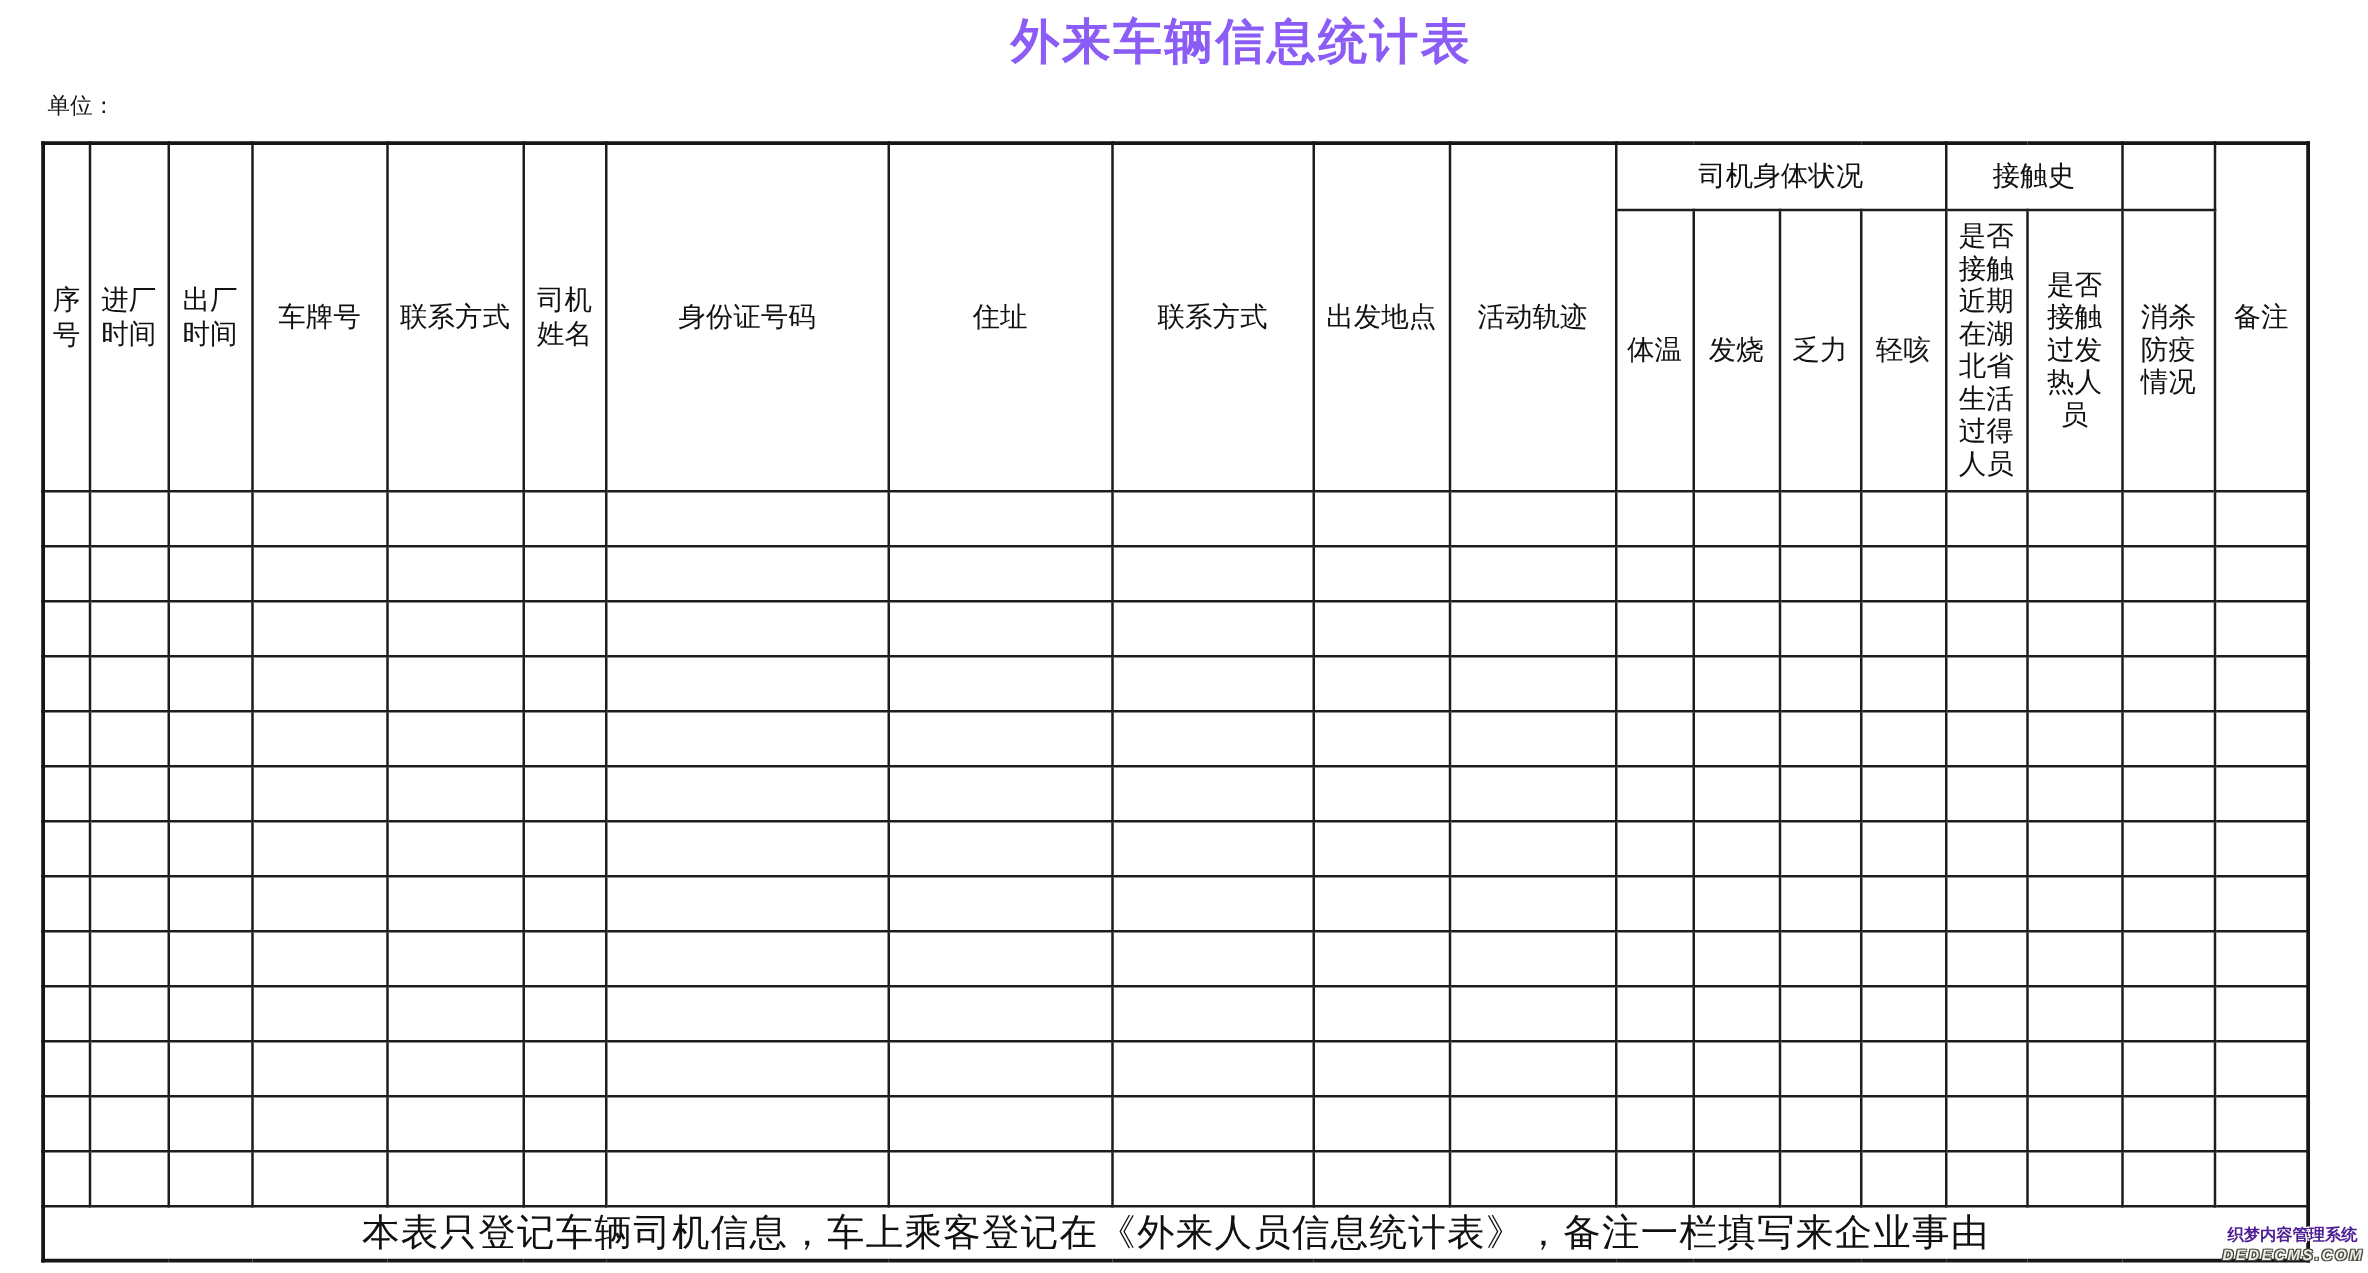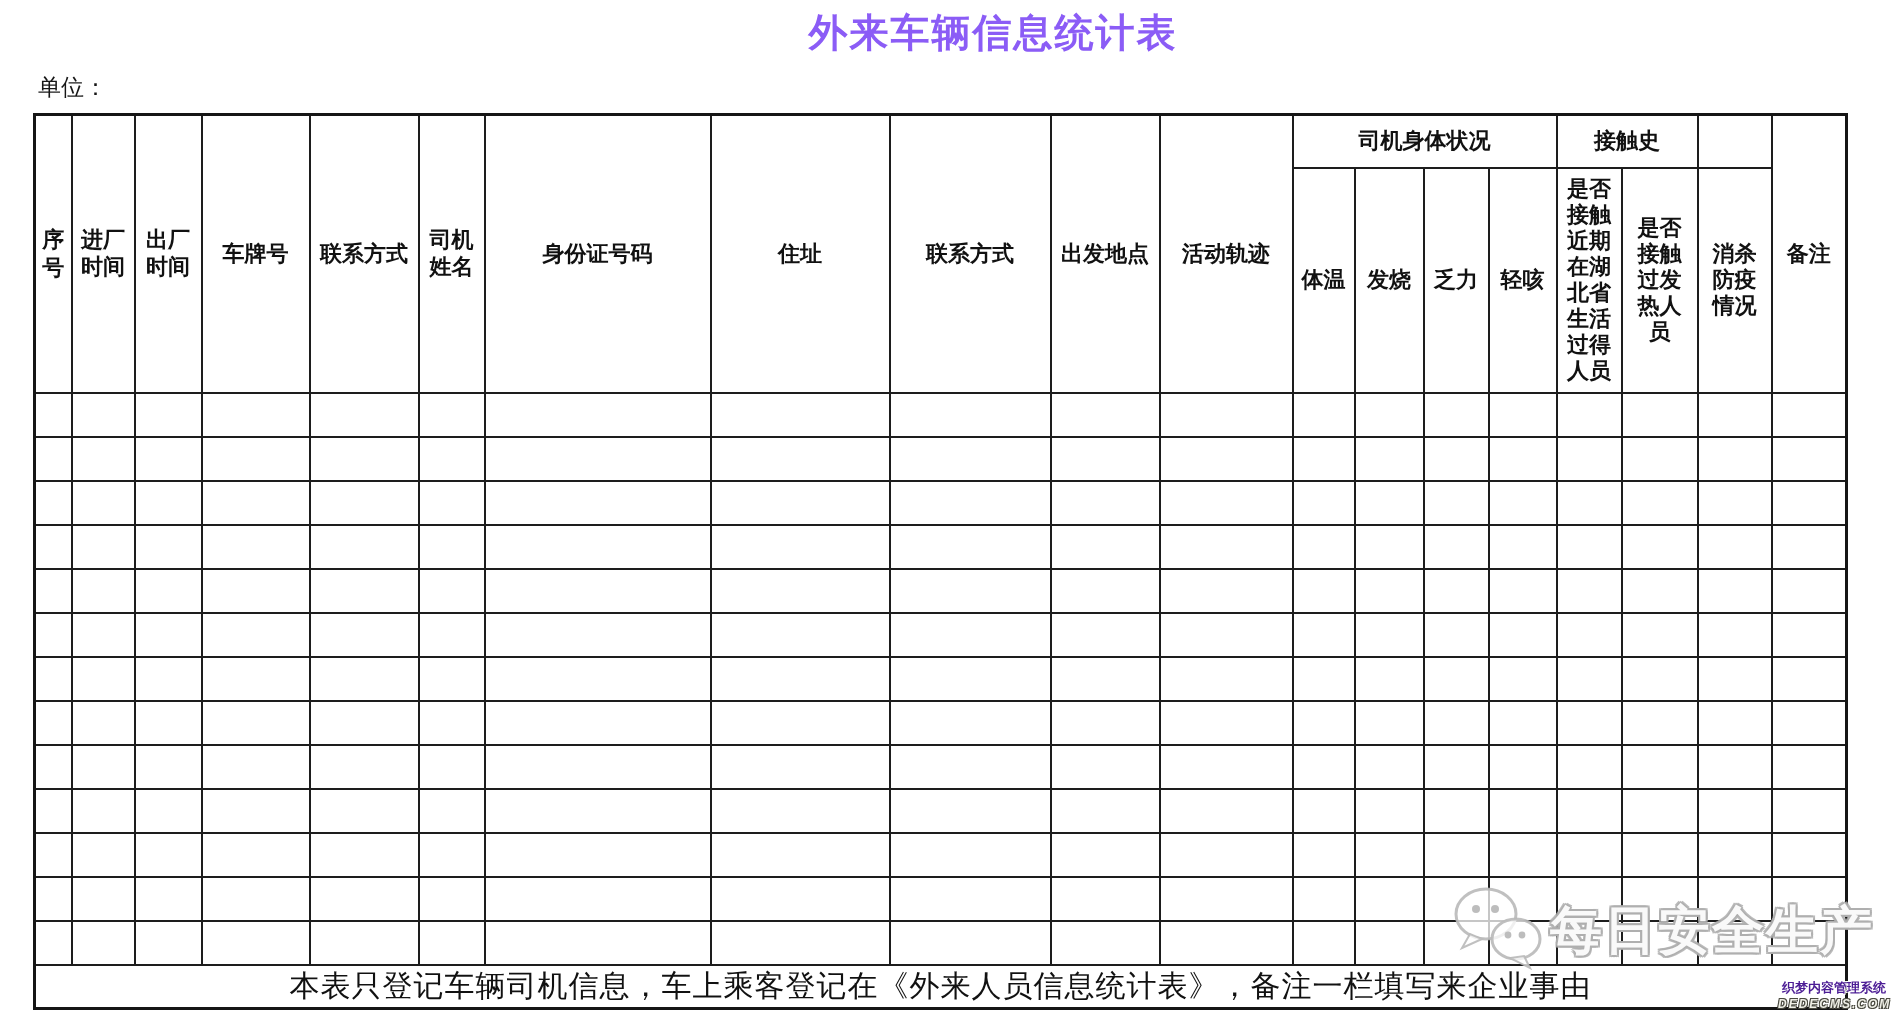"单位：" .unit-label { font-size: 23px -> 18px }
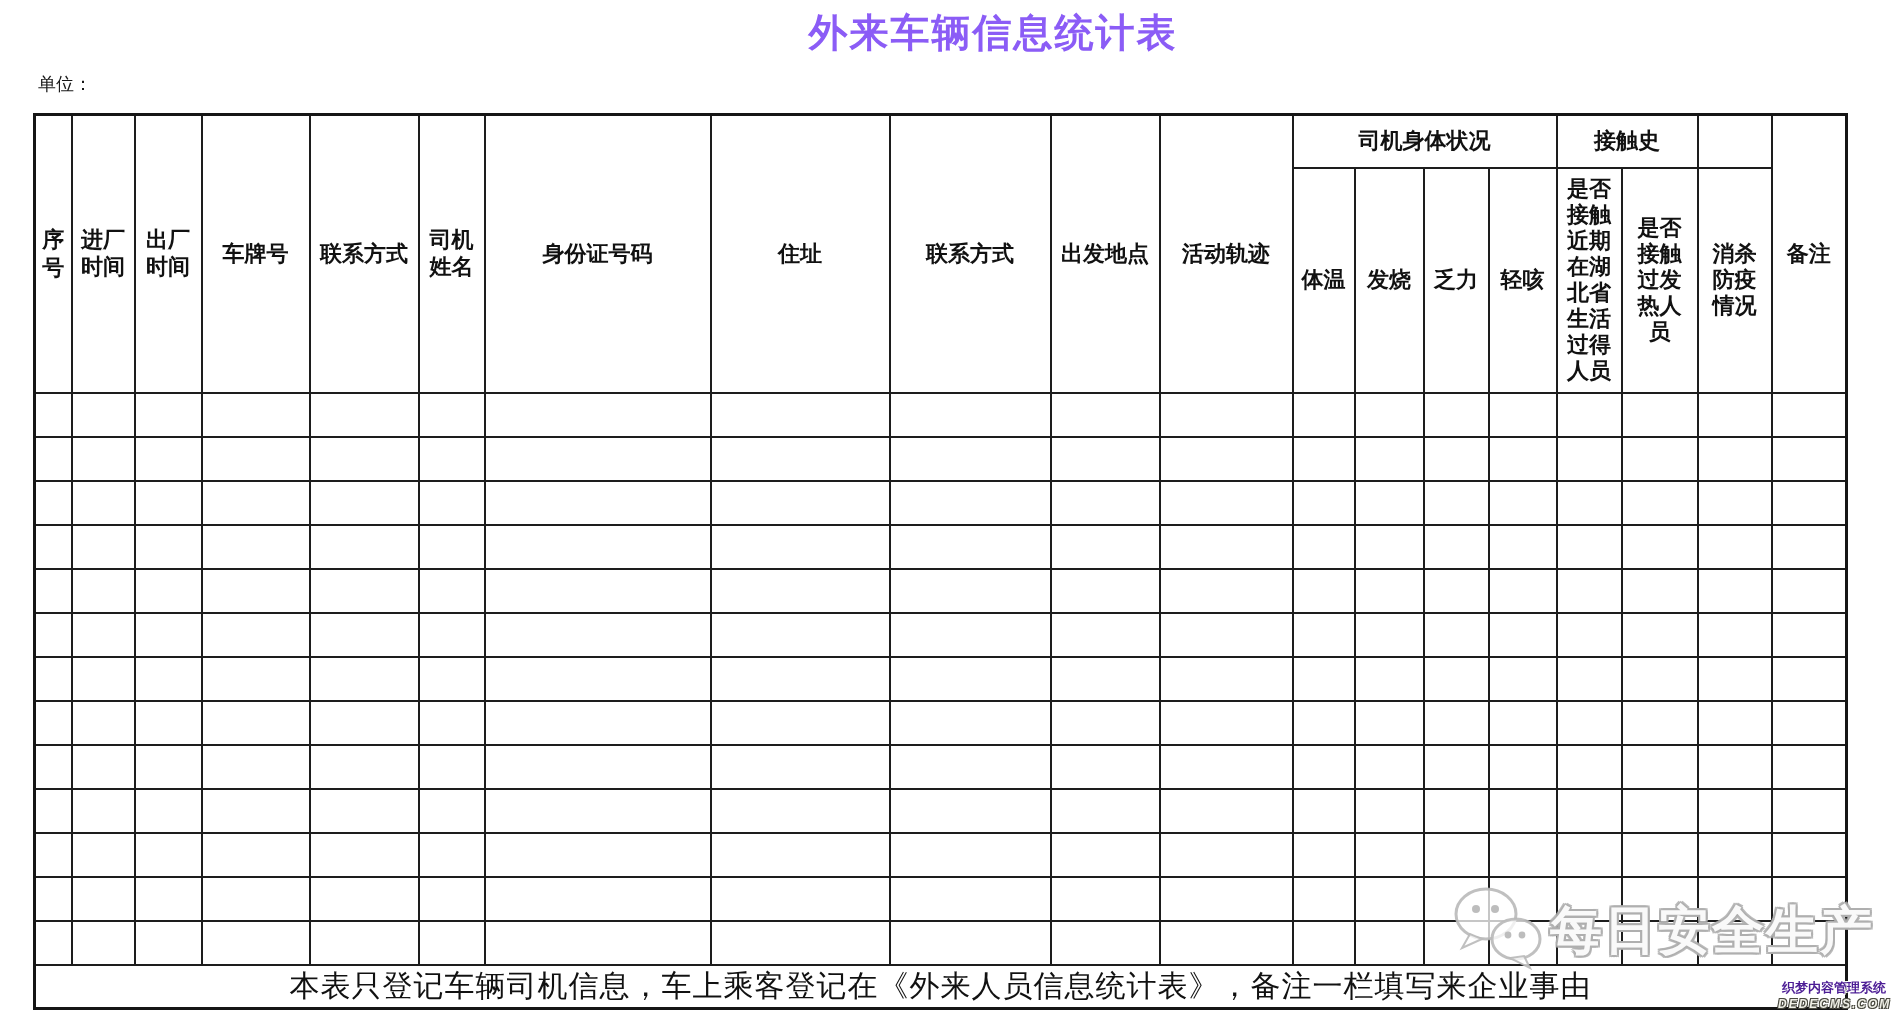"司机身体状况" table.form th { font-weight: bold -> normal }
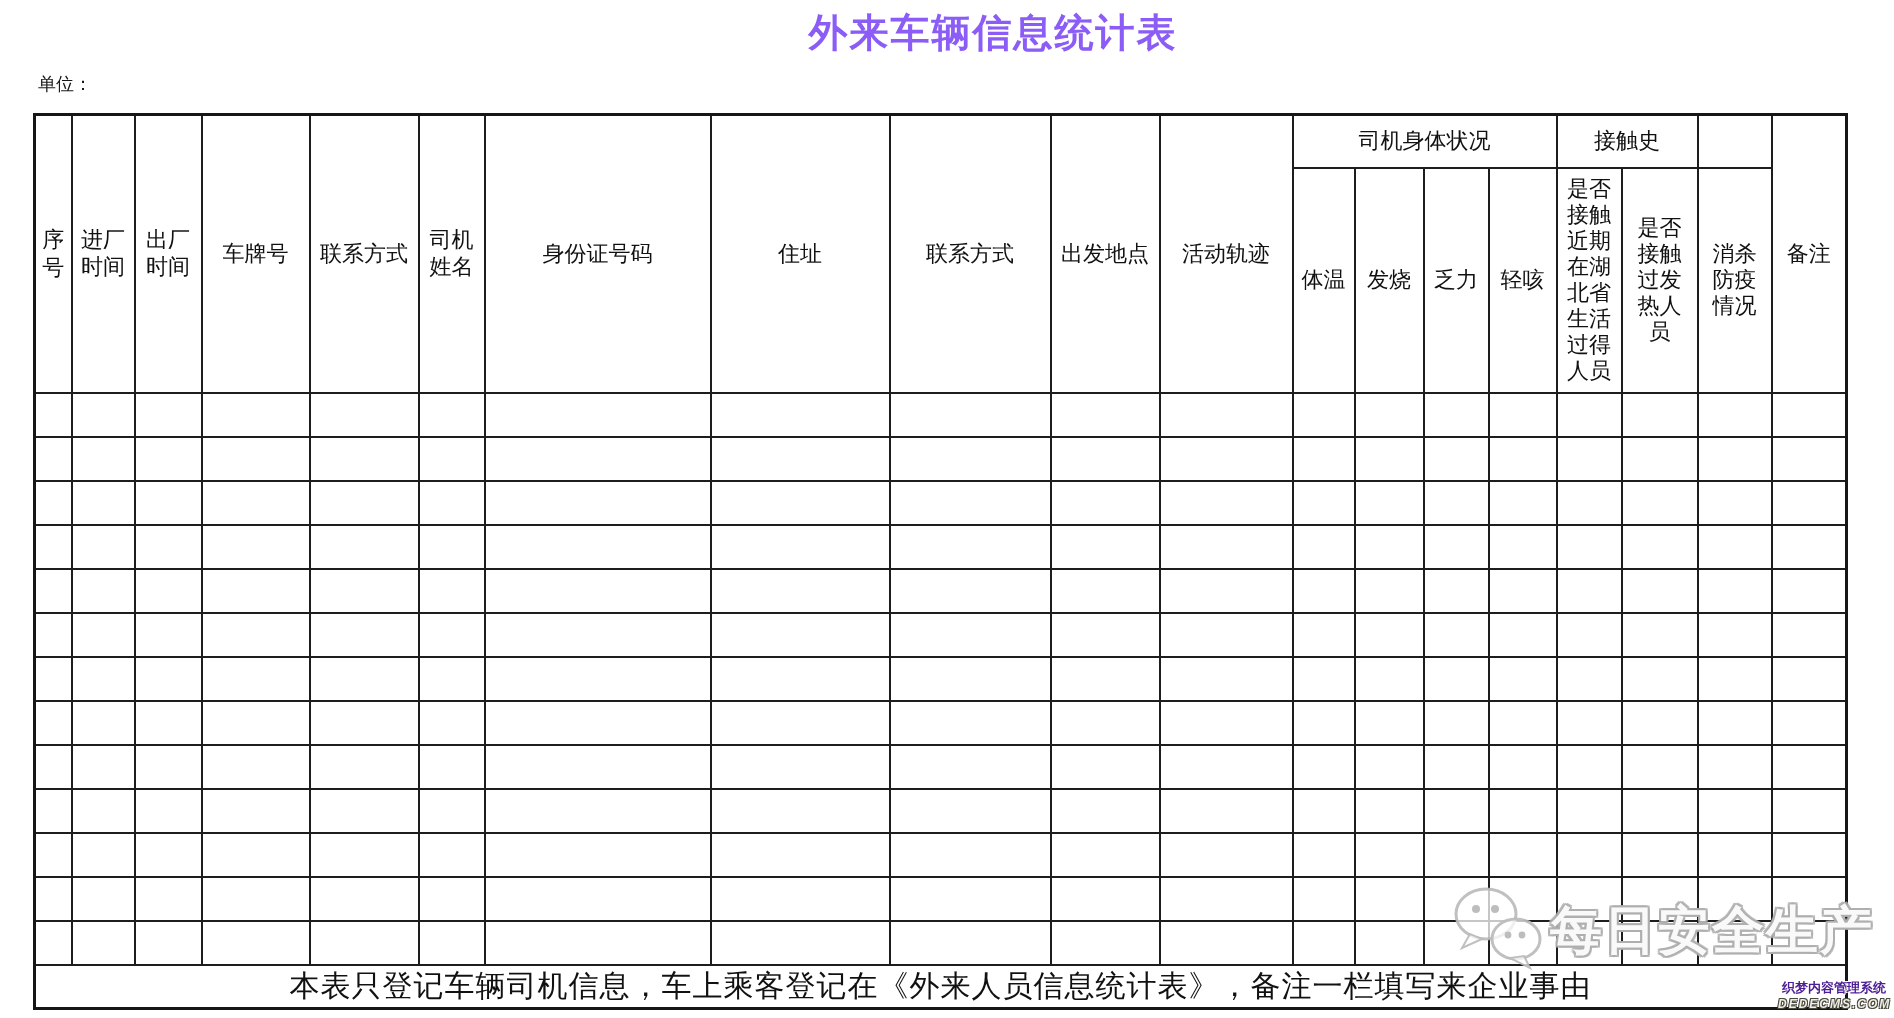"每日安全生产" div.wm-brand { html: <div> <svg> <g> <ellipse></ellipse> <path></path> <ellipse></ellipse> <path></path> </g> <g> <circle></circle> <circle></circle> <circle></circle> <circle></circle> </g> </svg> <div>每日安全生产</div> </div> -> none }
